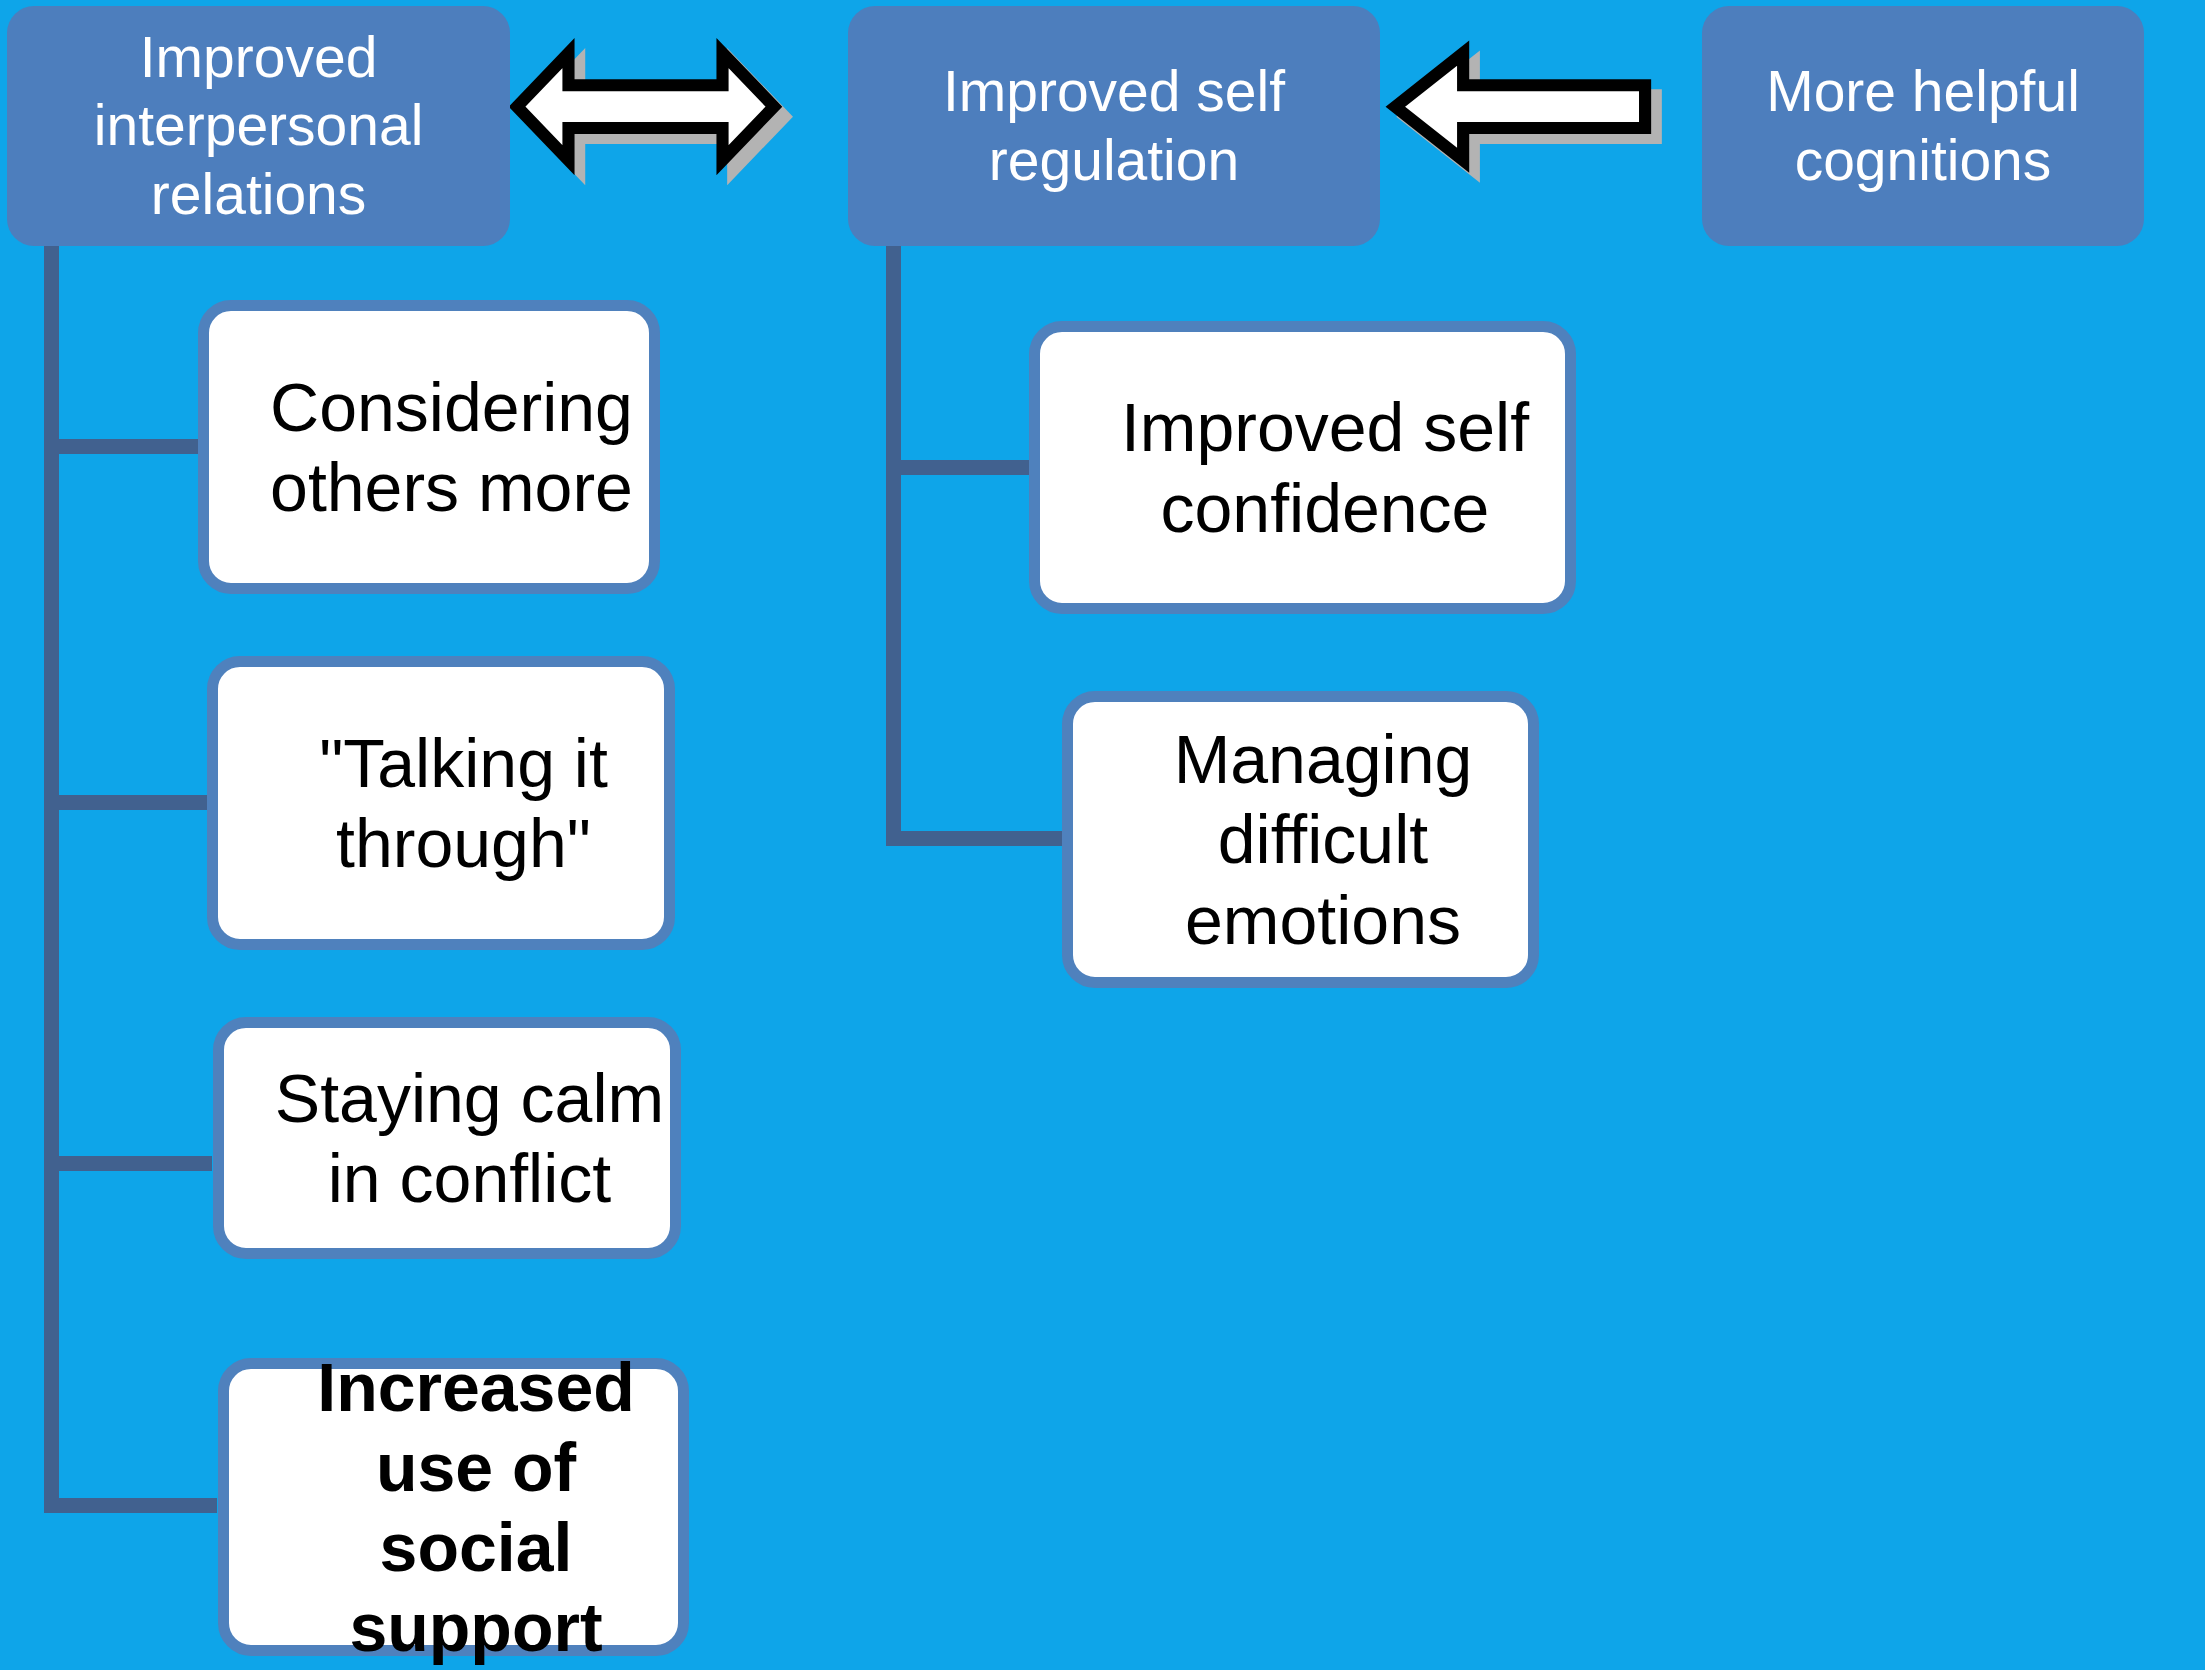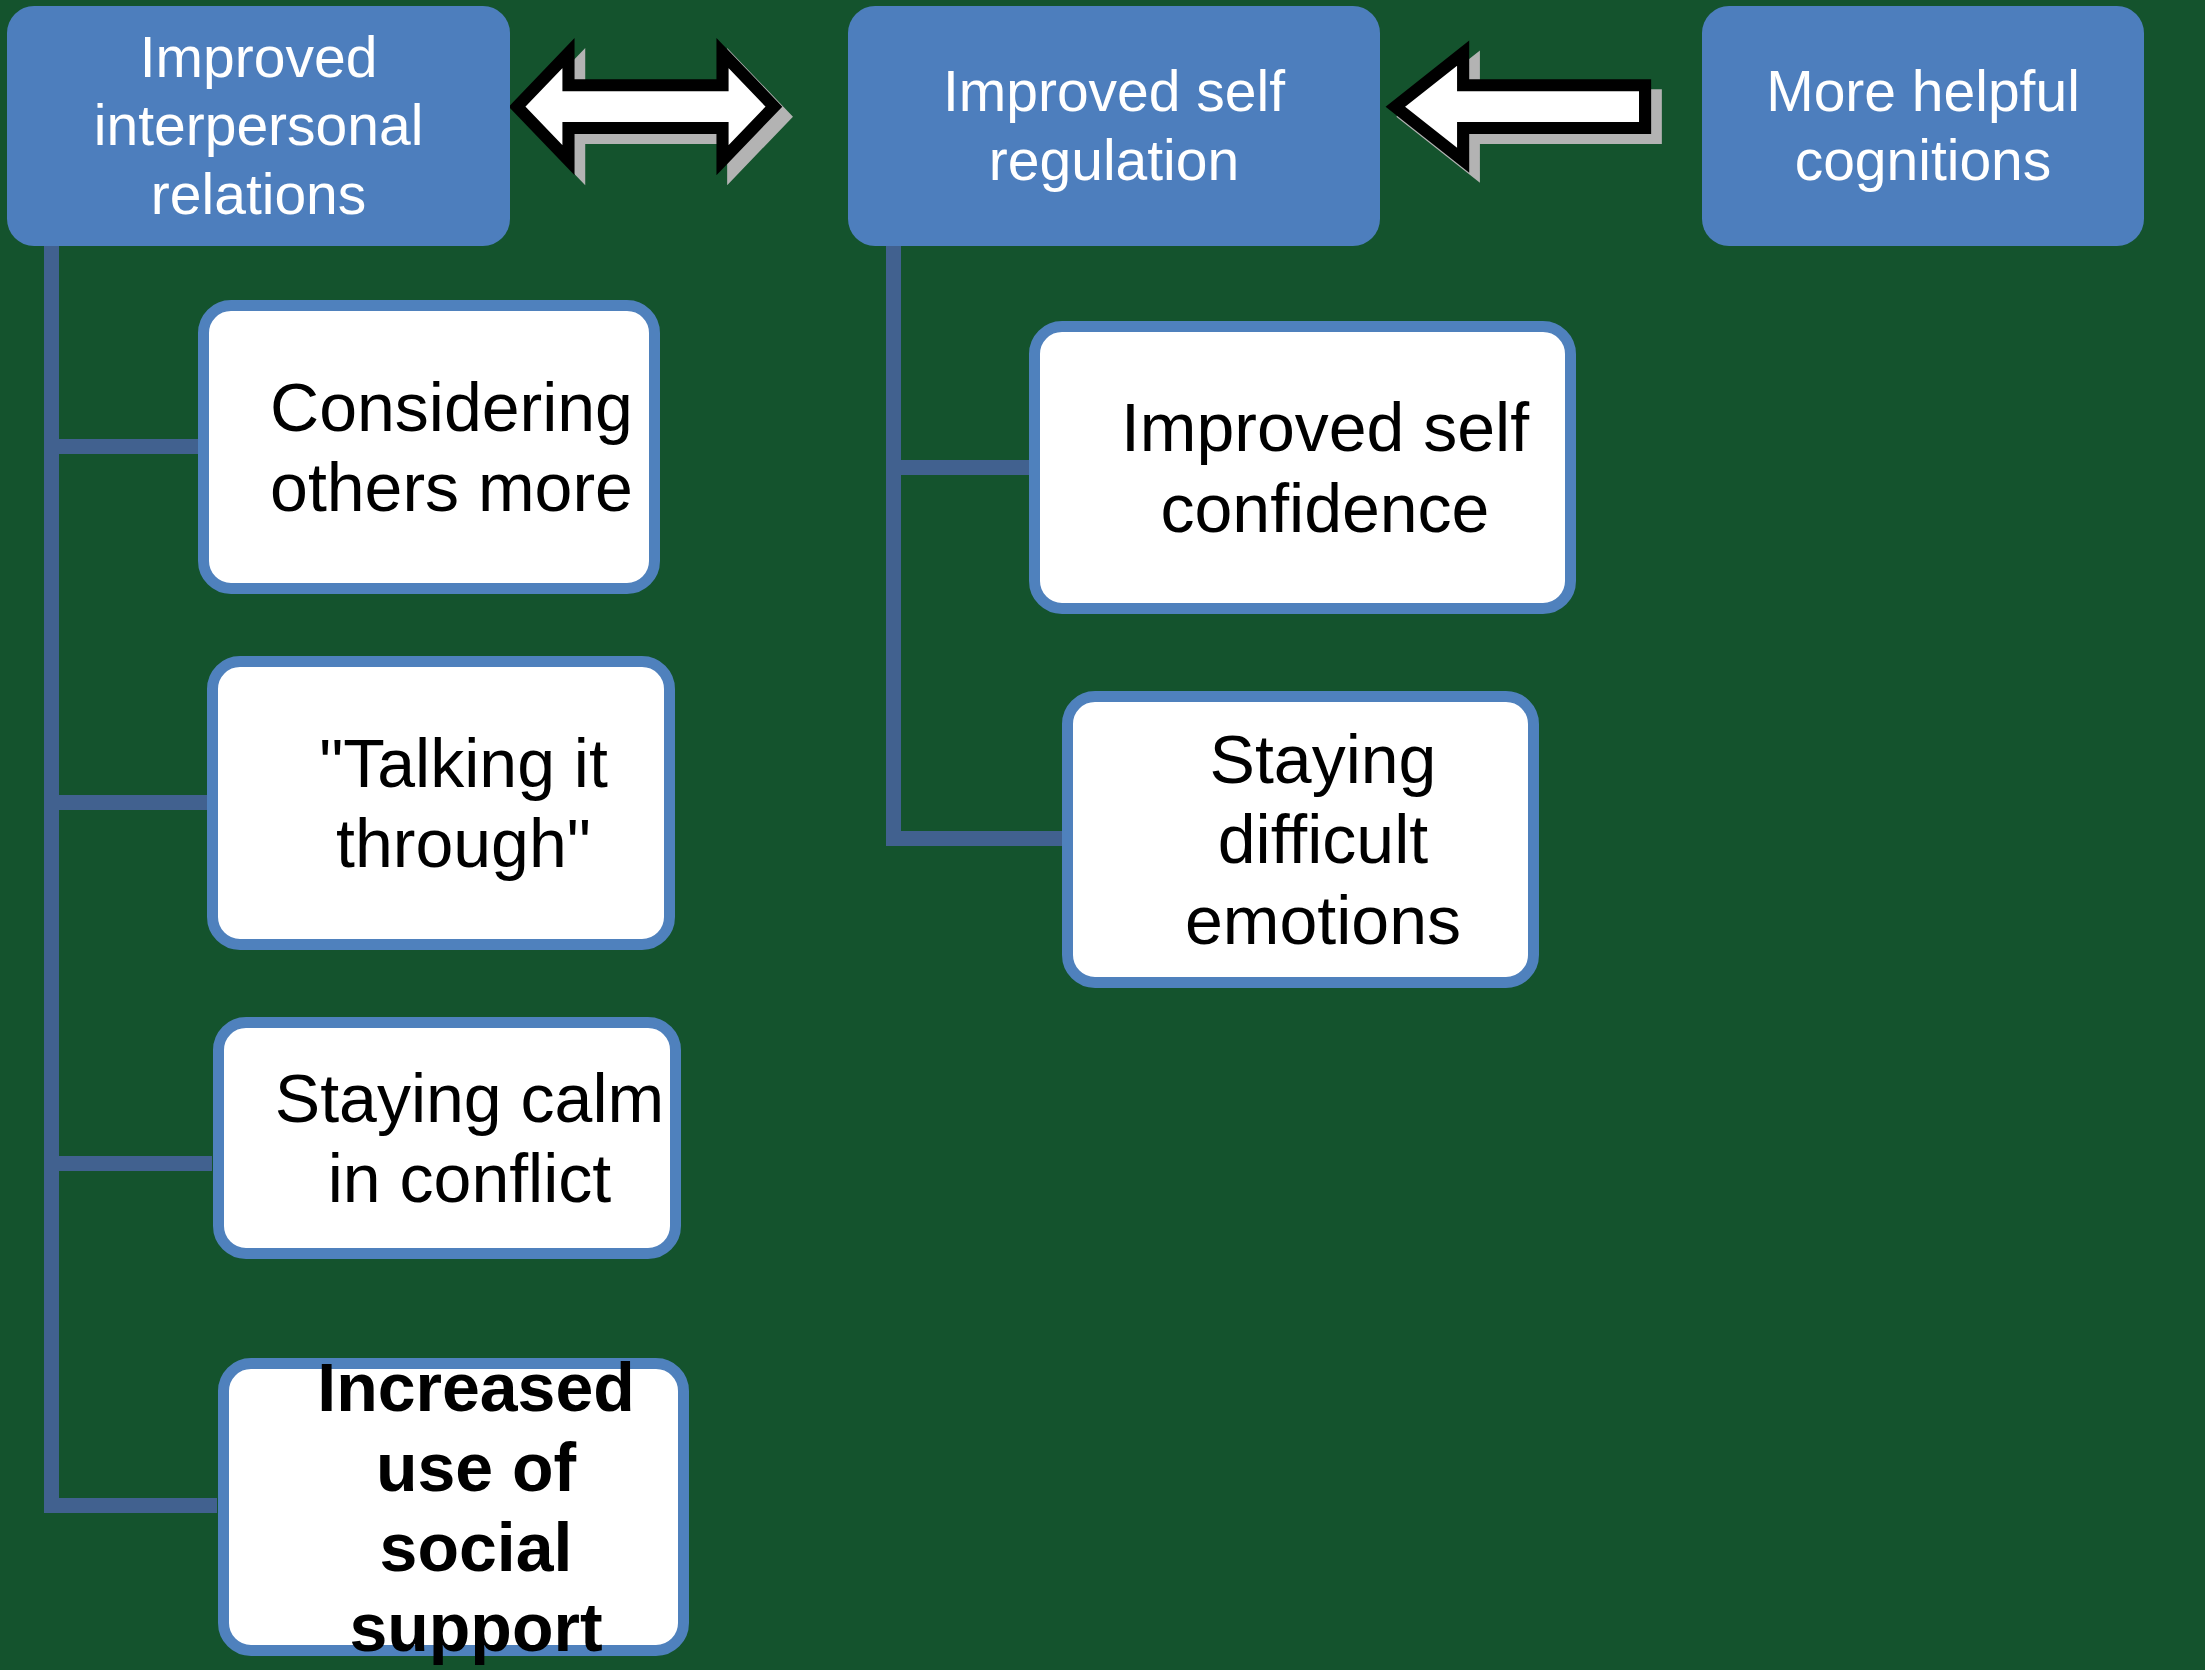"Improved" #canvas { background: #14532d -> #0ea5e9 }
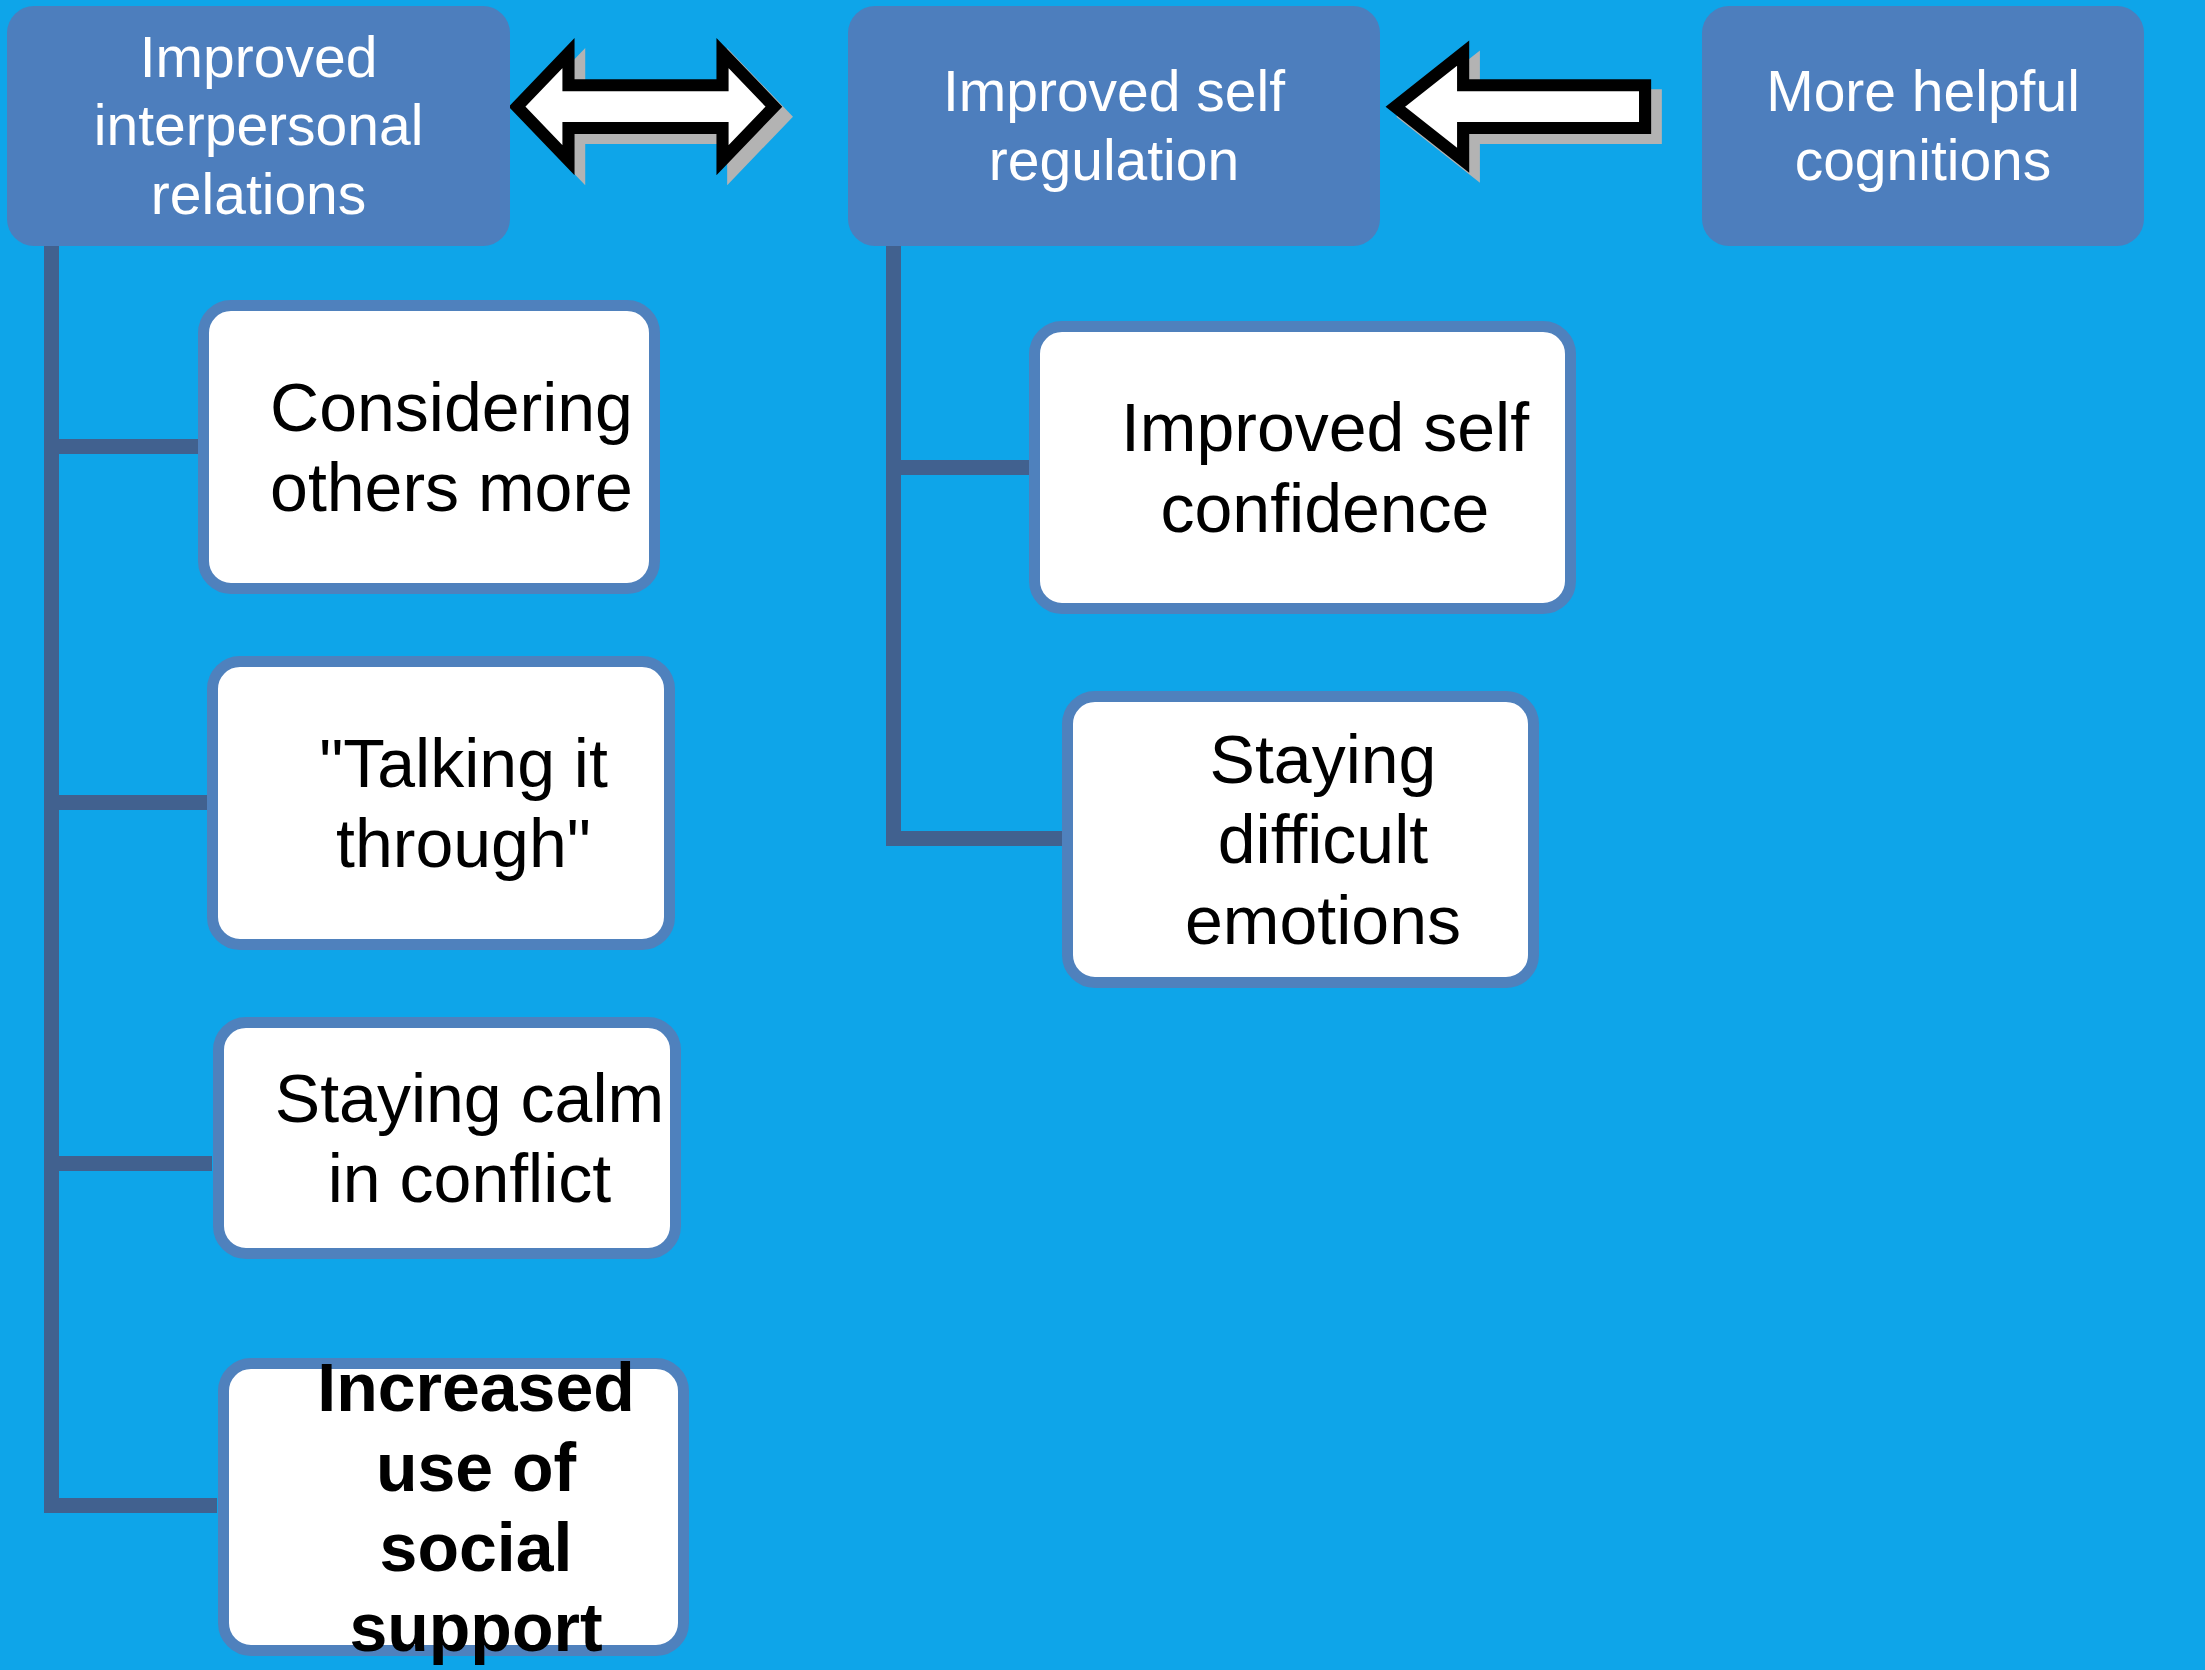"Staying" span.node-label { text: Staying -> Managing }
